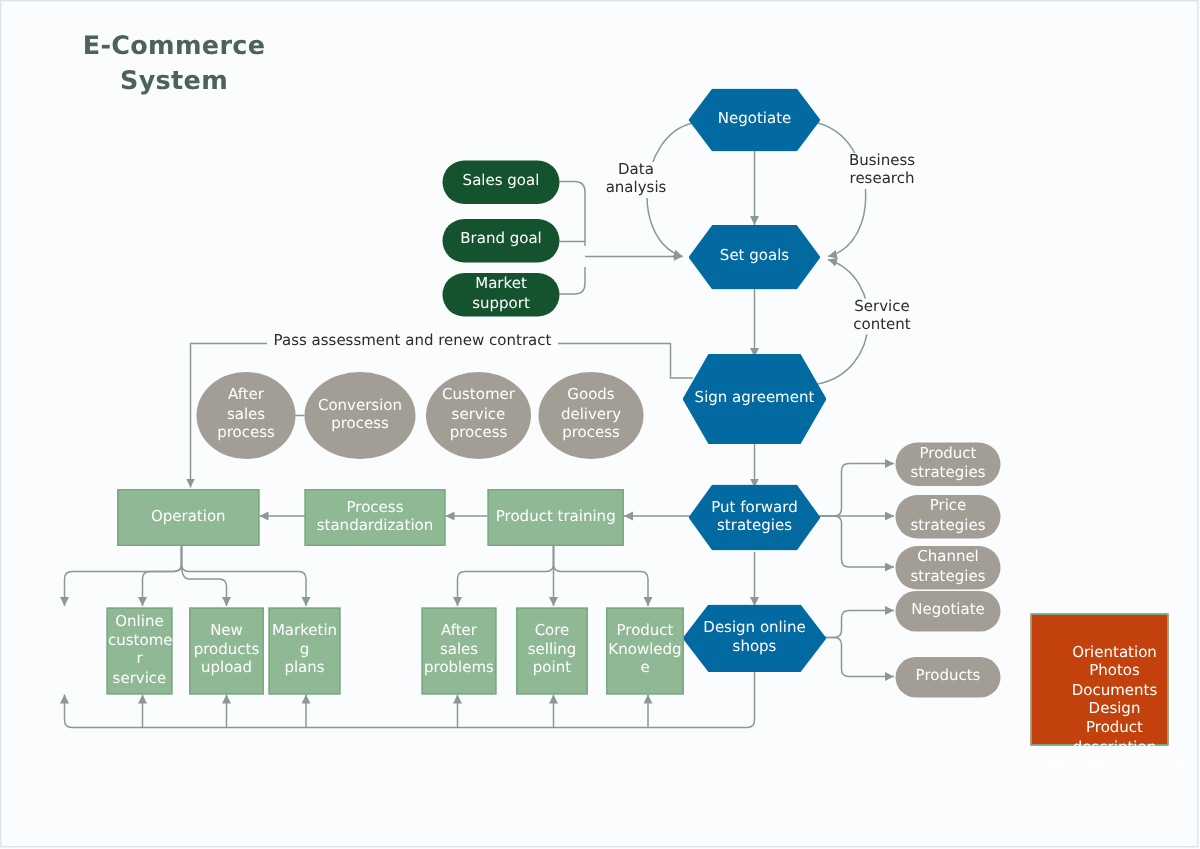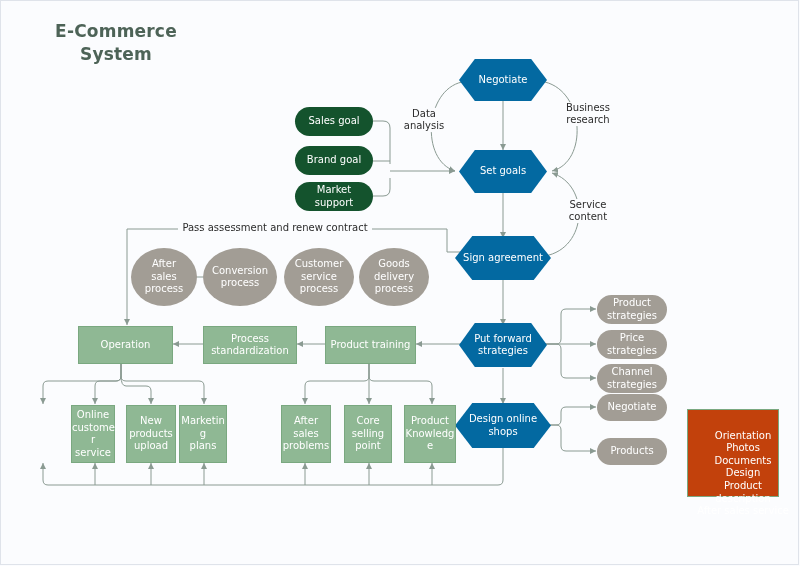"Sign agreement" div.node { height: 44px -> 60px }
